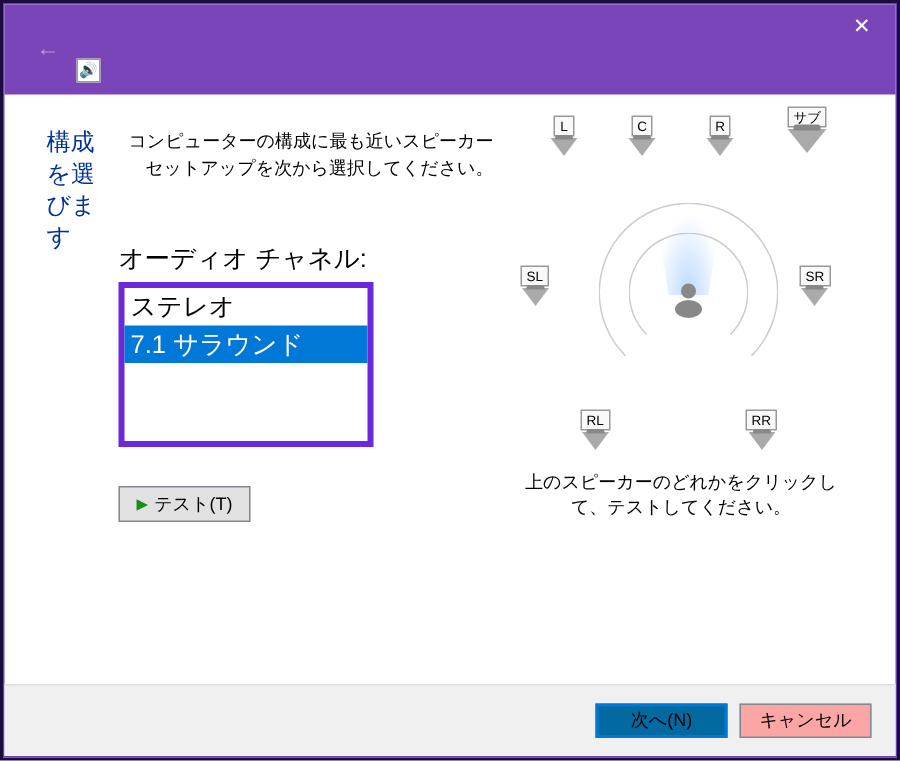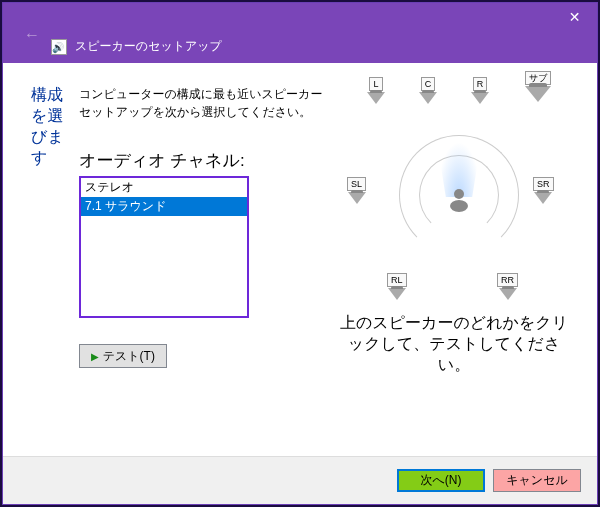"スピーカーのセットアップ" span.title-text { html: <span>スピーカーのセットアップ</span> -> none }
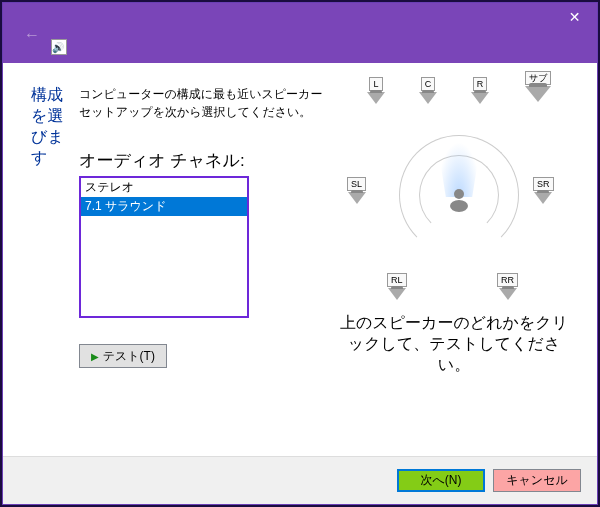"コンピューターの構成に最も近いスピーカー セットアップを次から選択してください。" .desc { margin-bottom: 28px -> 40px; text-align: none -> right }
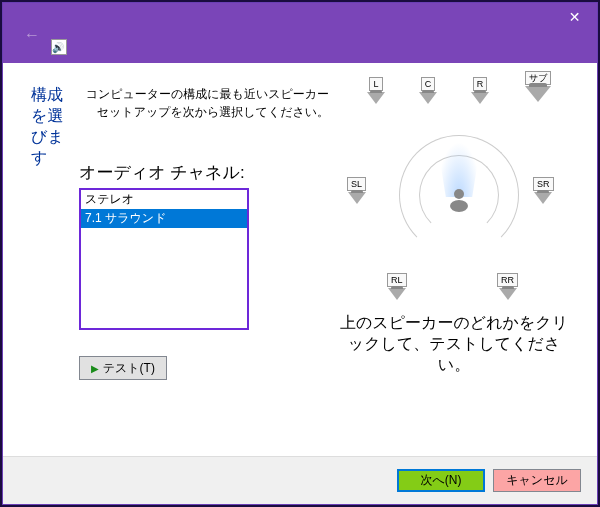"ステレオ" .listbox { border: 2px solid #6d28d9 -> 4px solid #6d28d9; font-size: 12px -> 17px; height: 142px -> 110px }
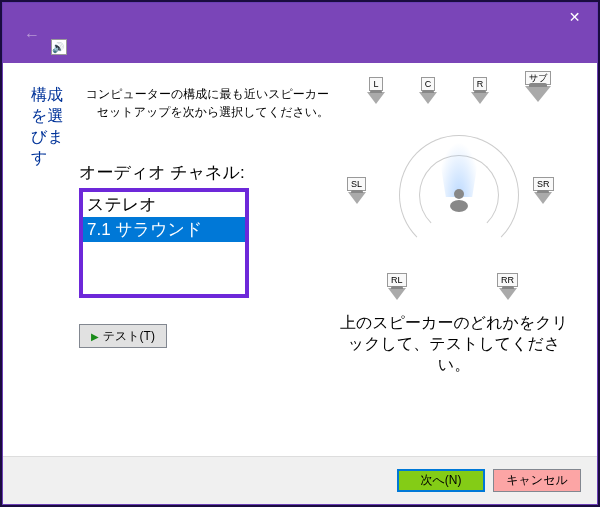"上のスピーカーのどれかをクリックして、テストしてください。" .hint { font-size: 16px -> 12px }
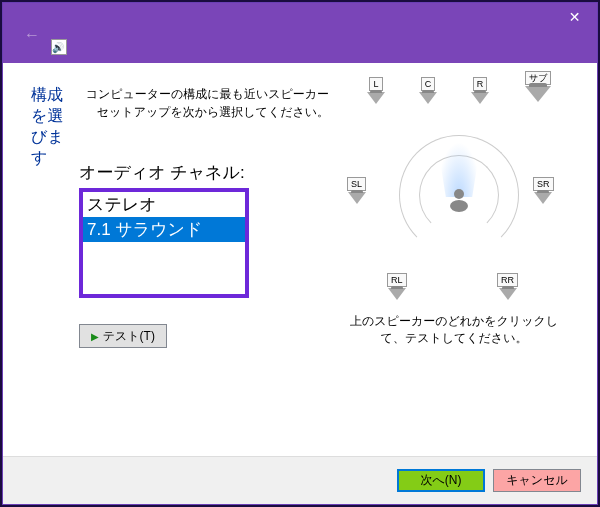"次へ(N)" .btn.primary { background: #84cc16 -> #0369a1 }
